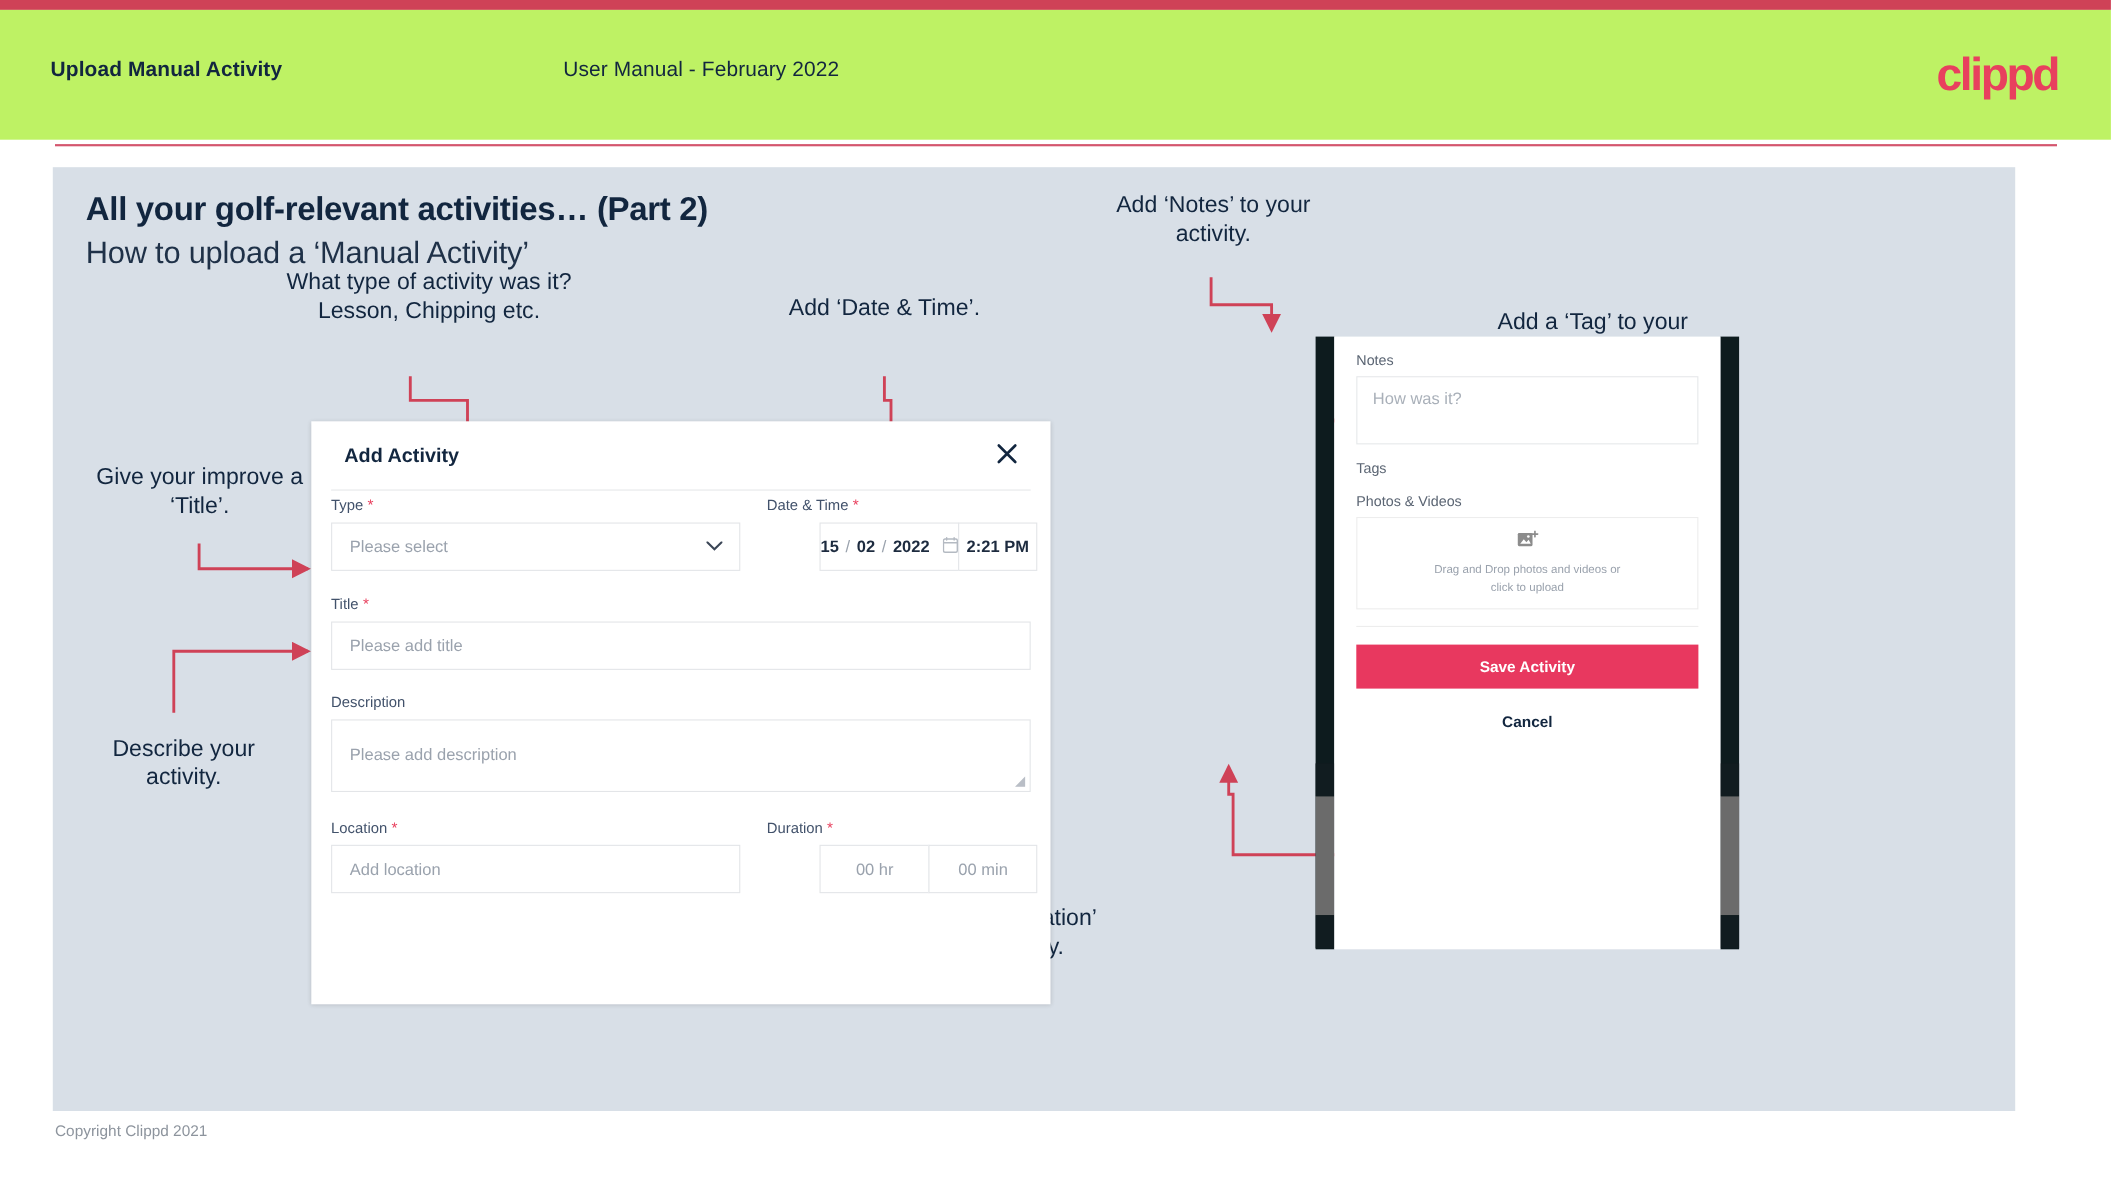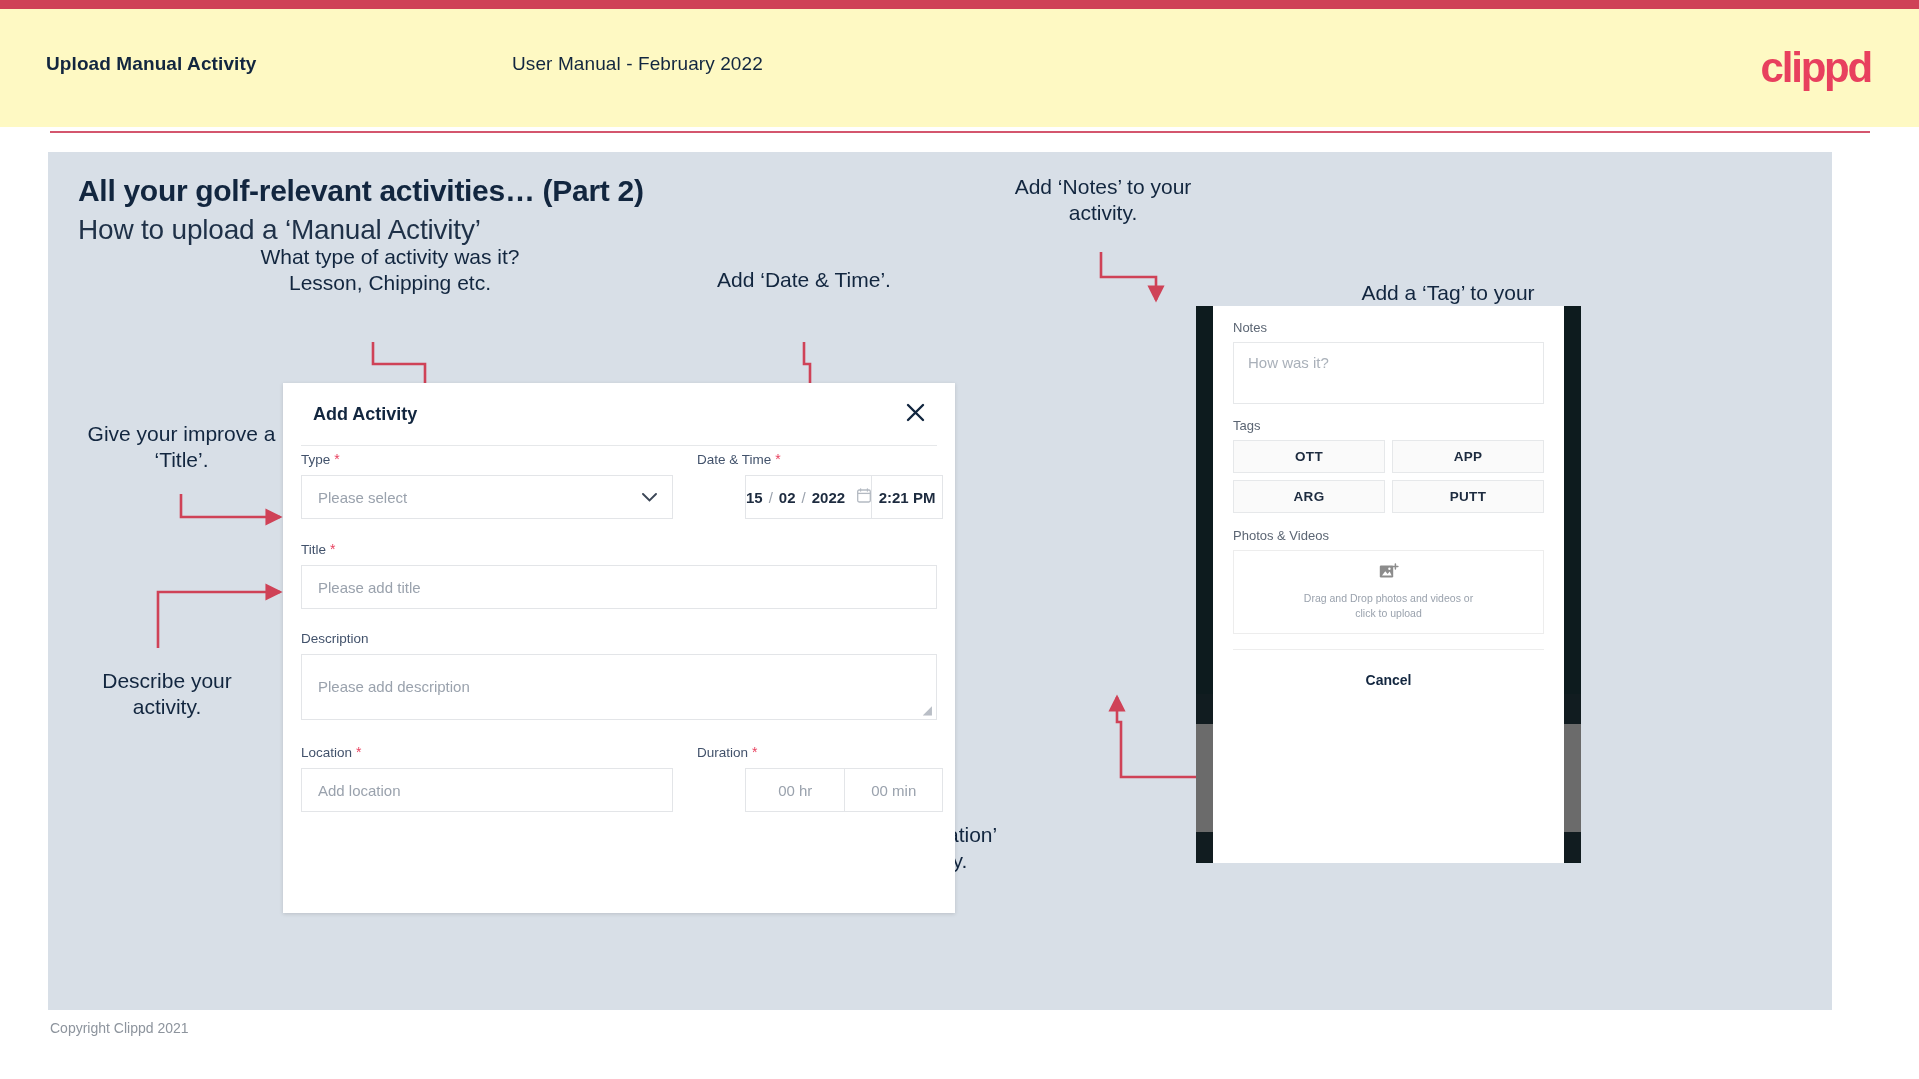"Upload Manual Activity" .header { background: #fef9c3 -> #bef264 }
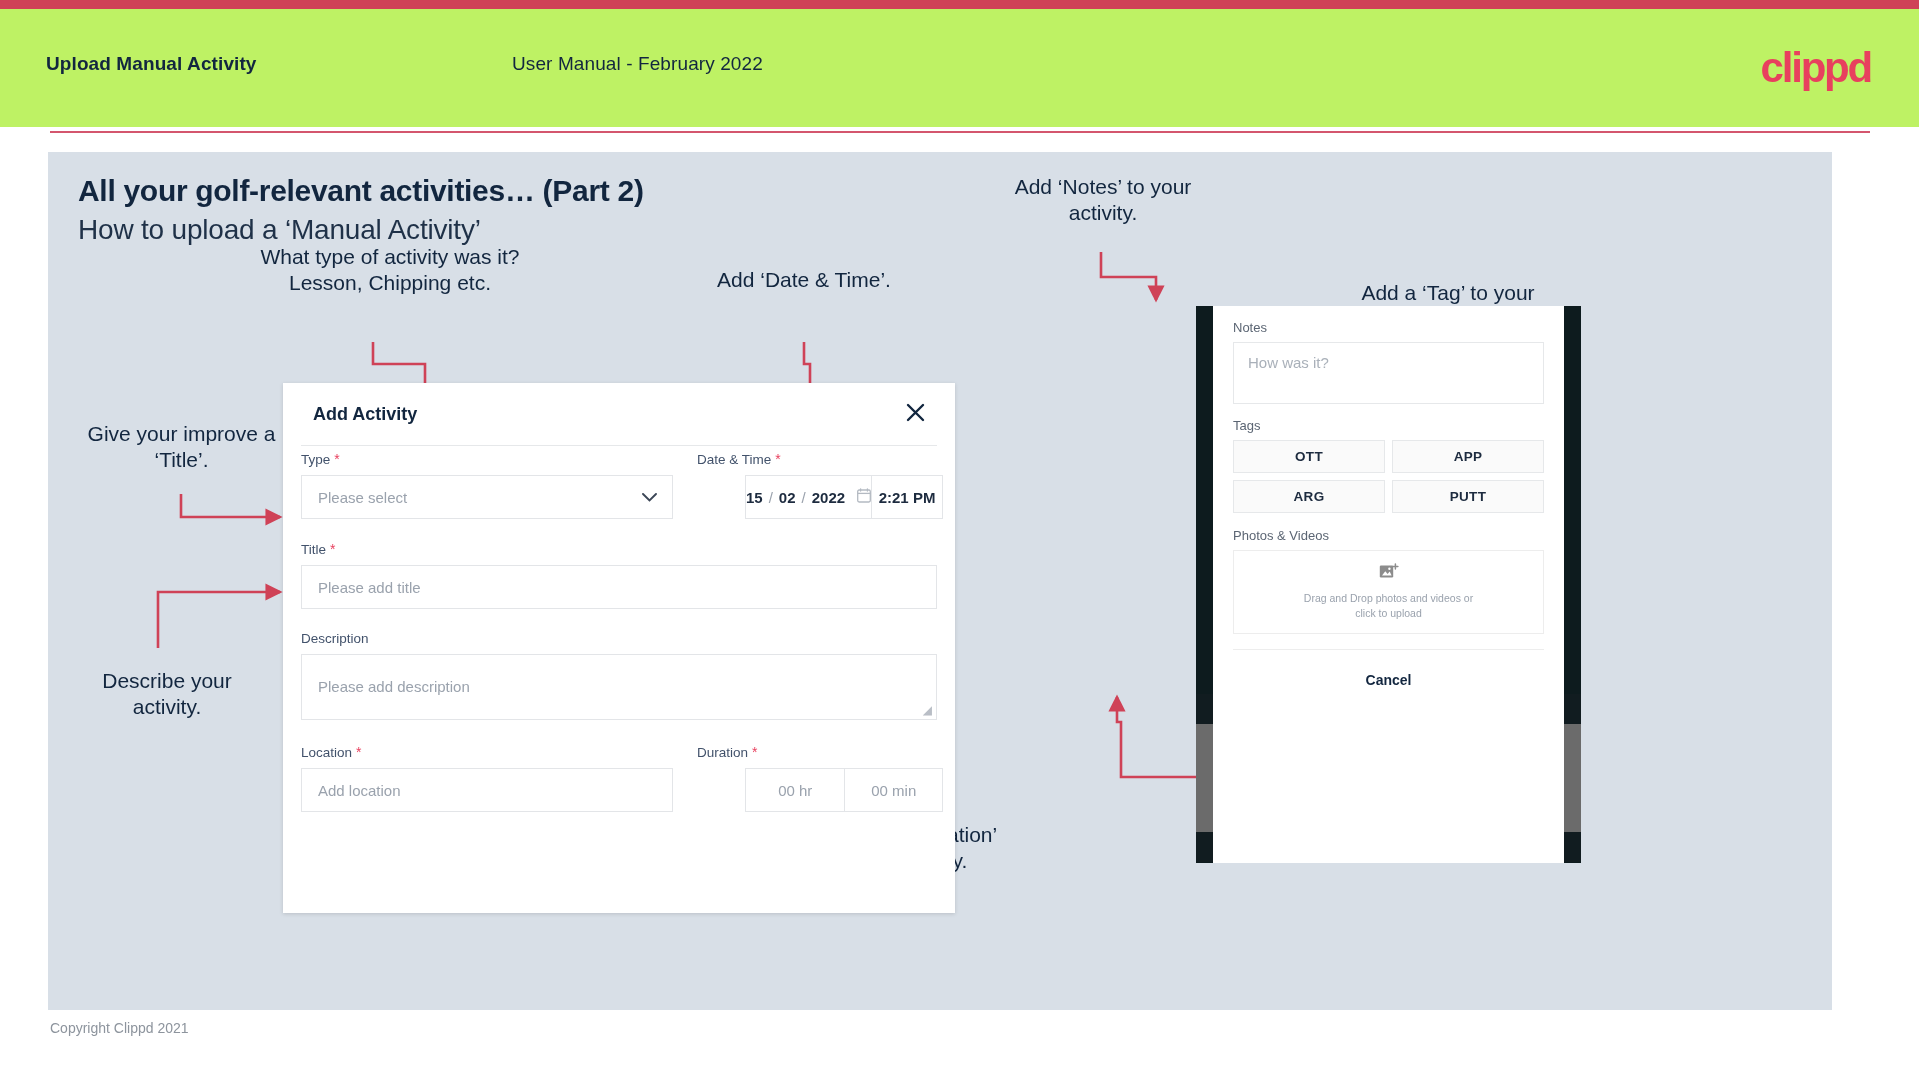"OTT" div.tags-grid { html: <div> <div>OTT</div> <div>APP</div> <div>ARG</div> <div>PUTT</div> </div> -> none }
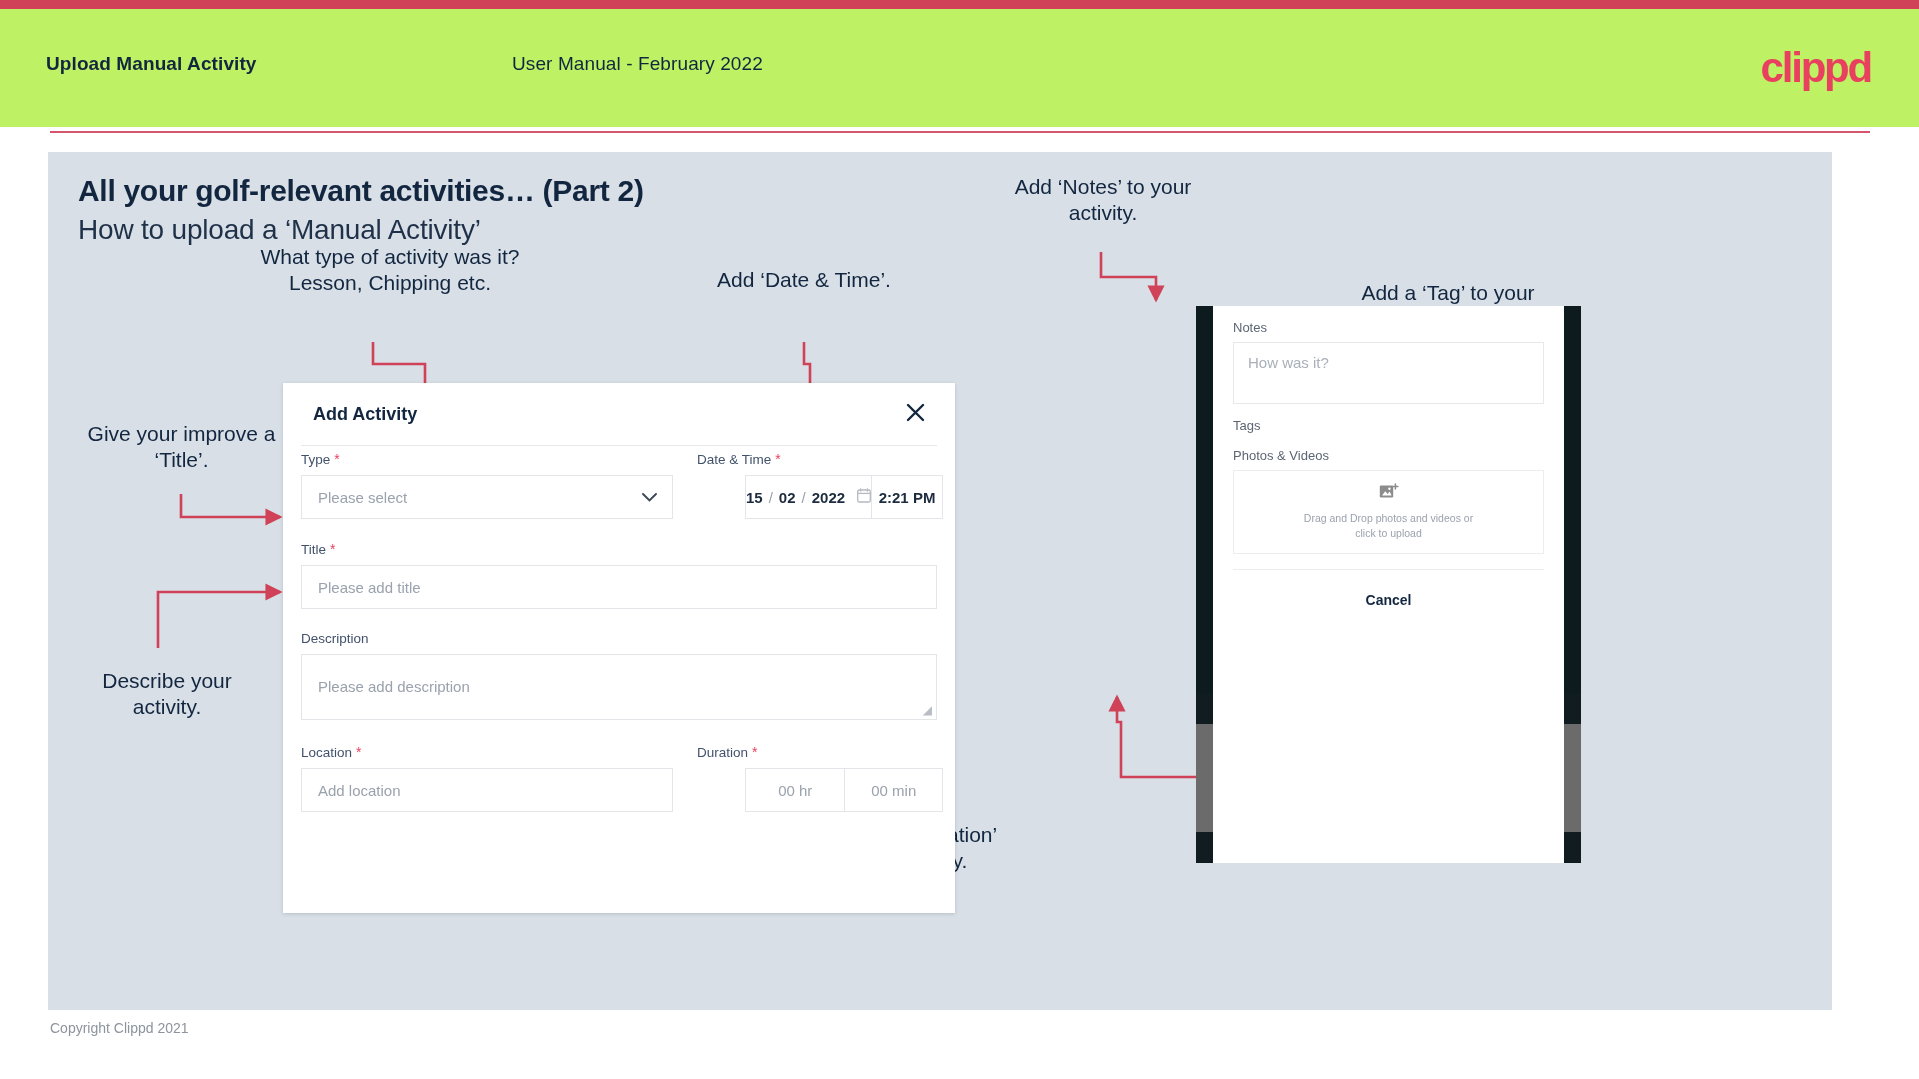"Save Activity" div.save-btn { html: none -> <div>Save Activity</div> }
